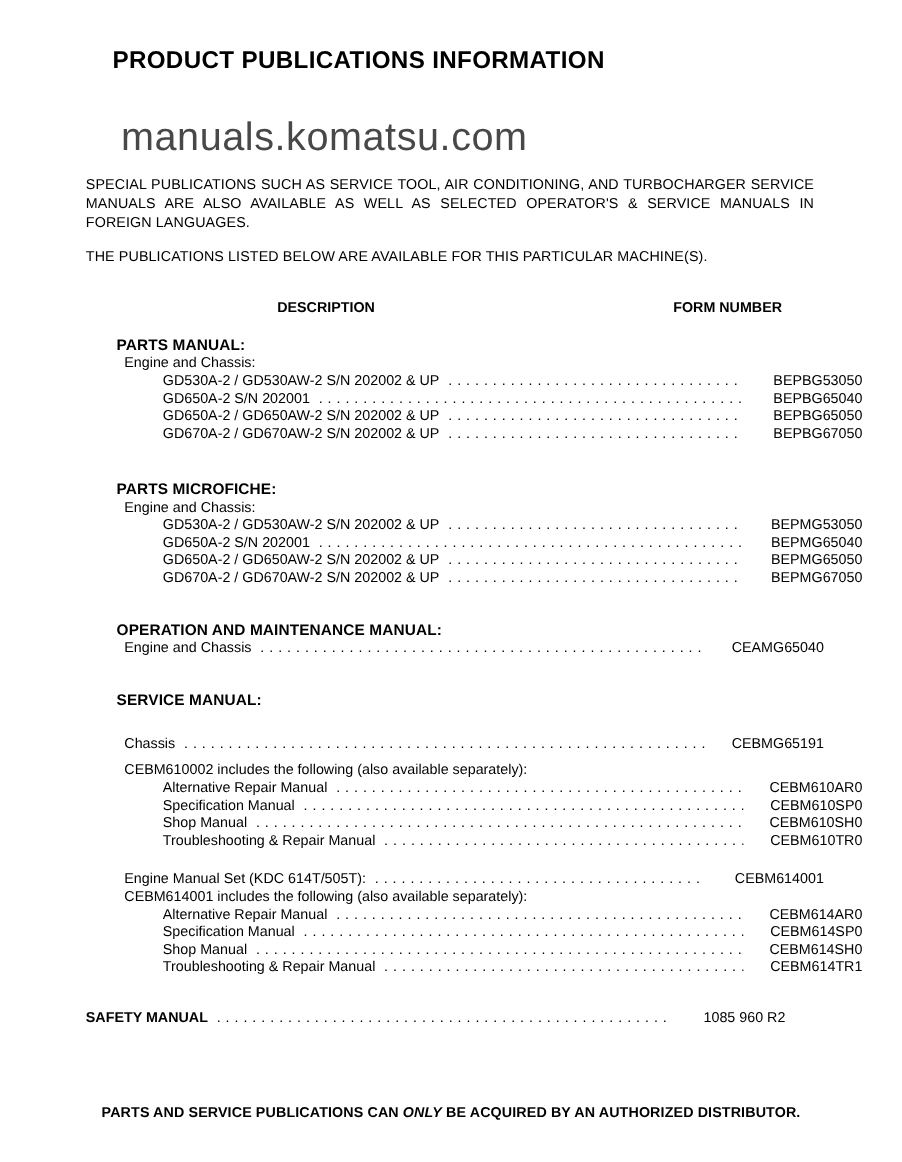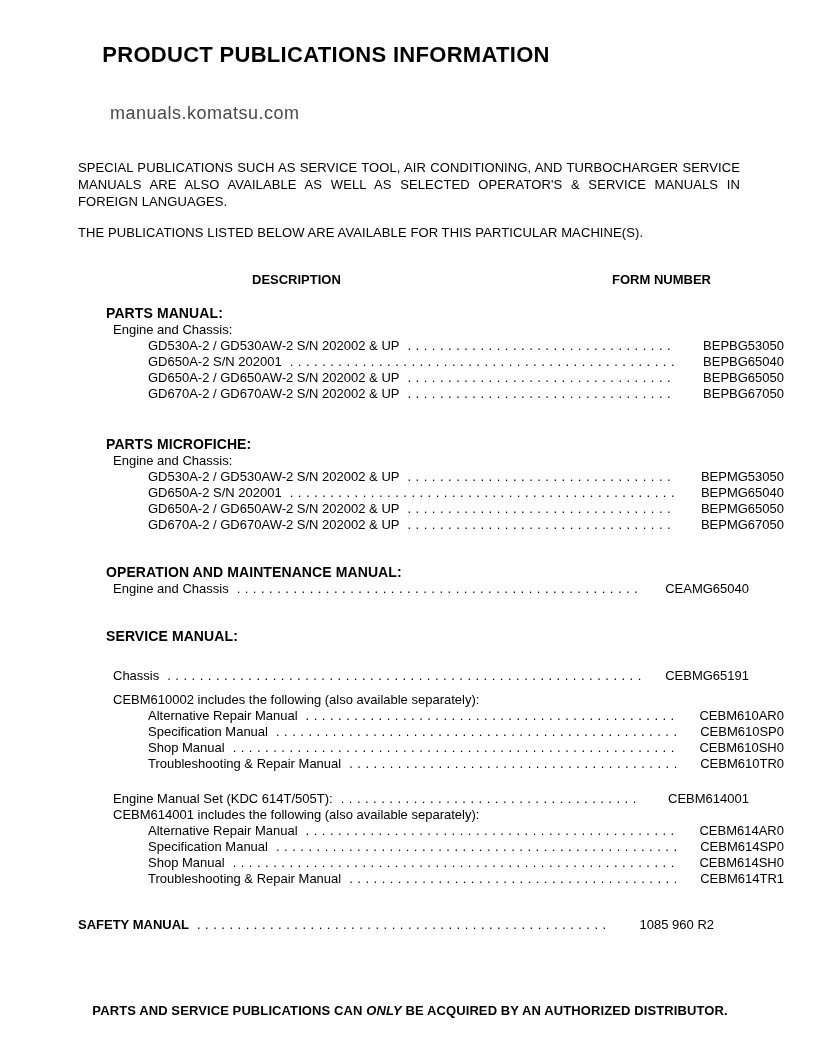"manuals.komatsu.com" .watermark { font-size: 18px -> 36px }
